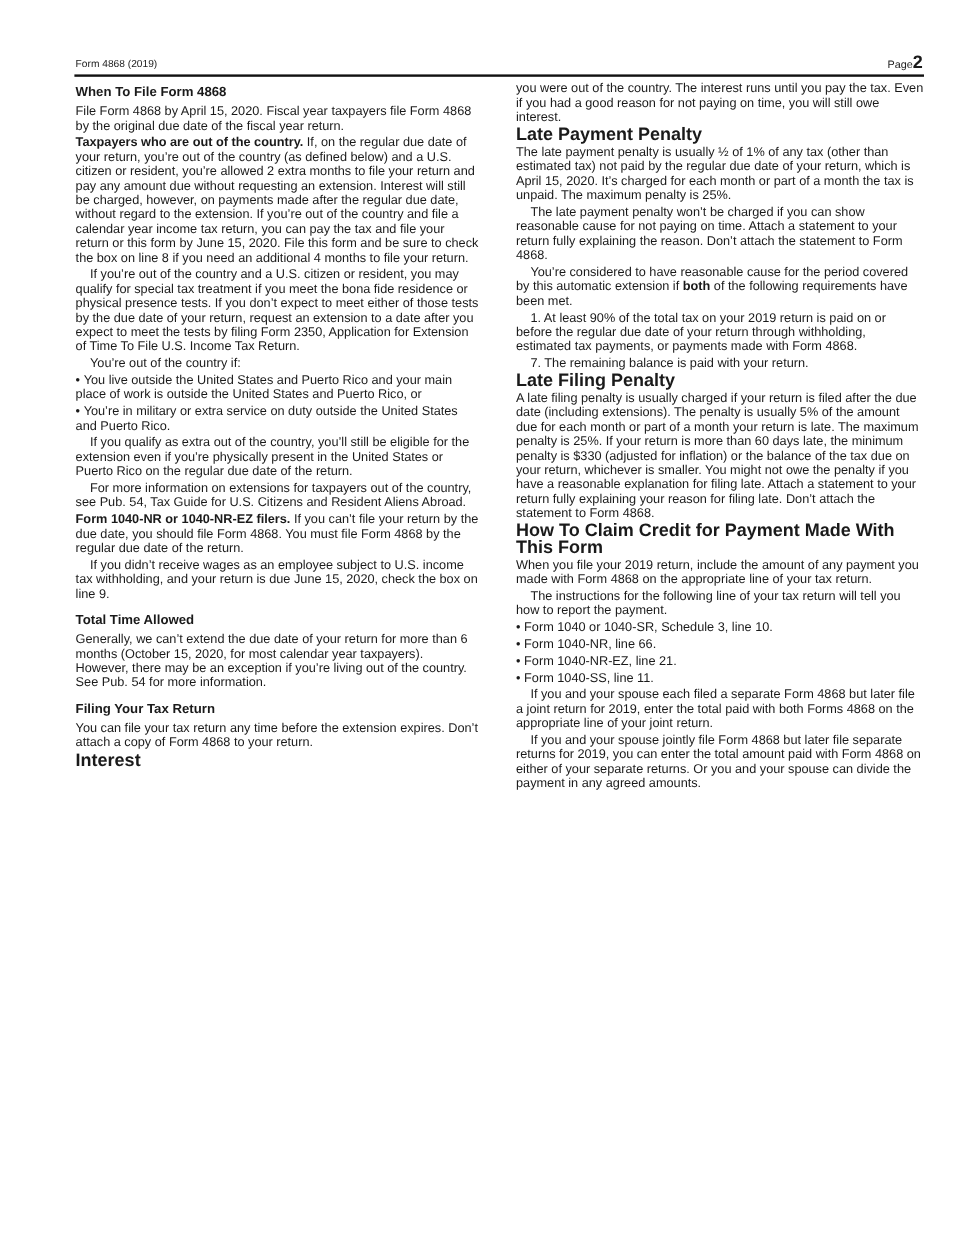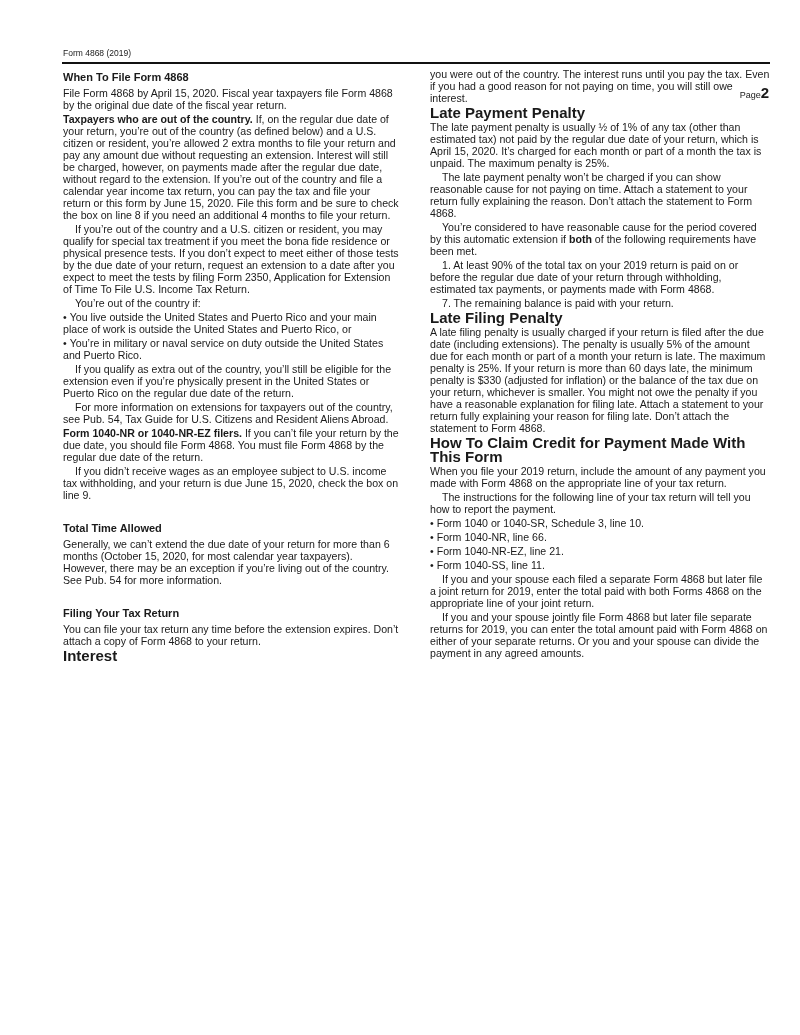"Page2" .hdr-right { margin-top: 40px -> none }
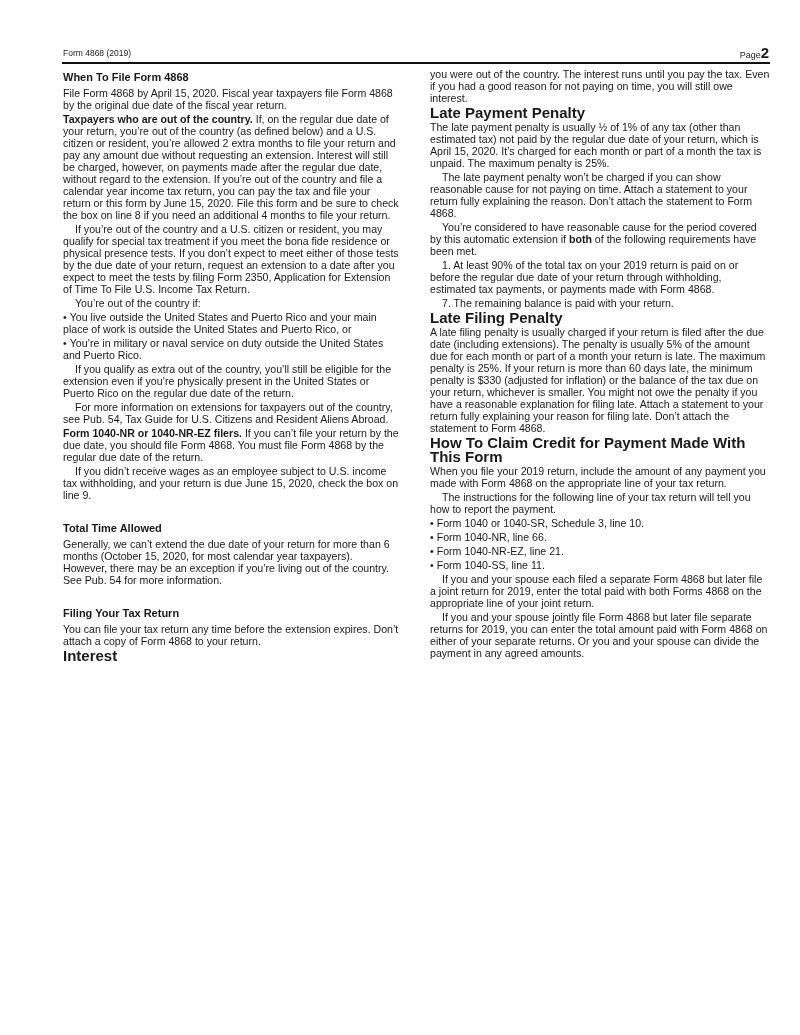"You’re in military or naval" p.bul { text: naval -> extra }
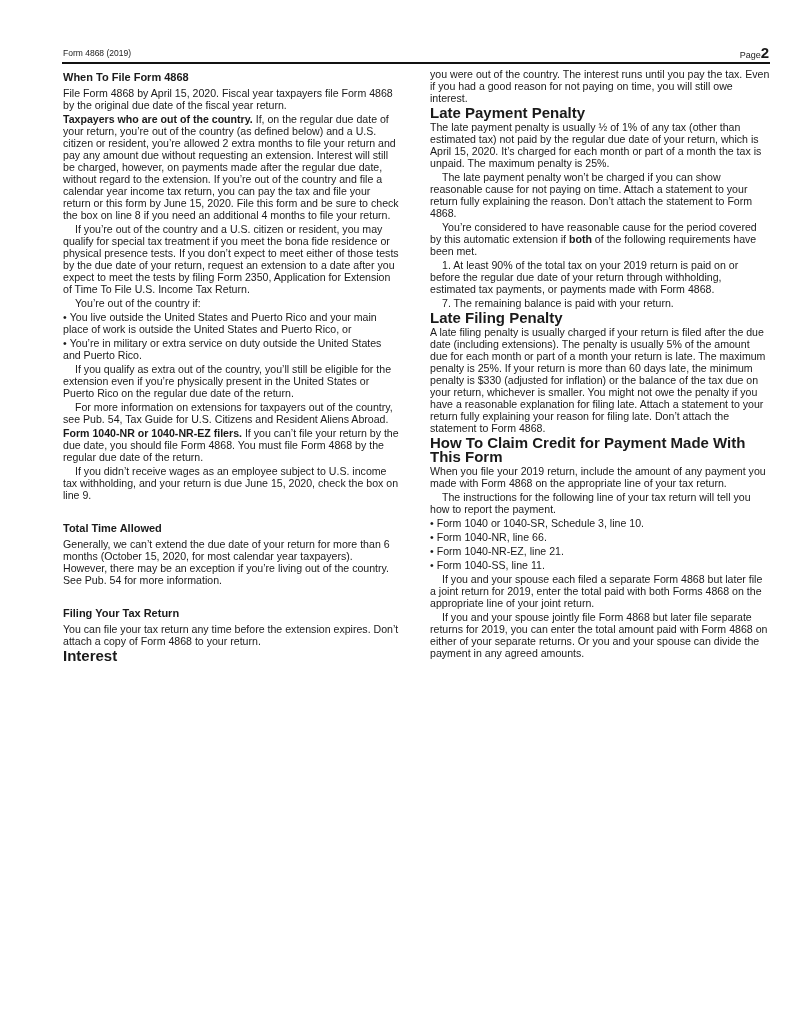"Total Time Allowed" .h1.gap { margin-top: 18px -> 7px }
